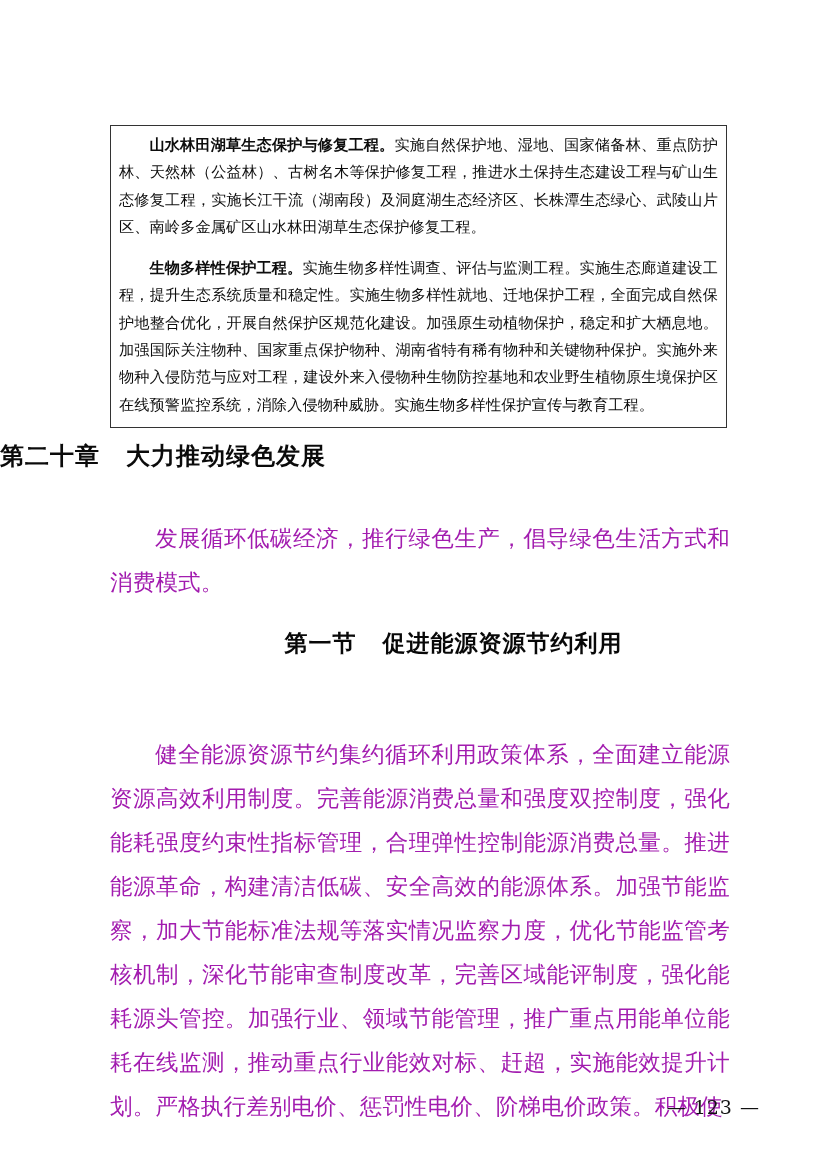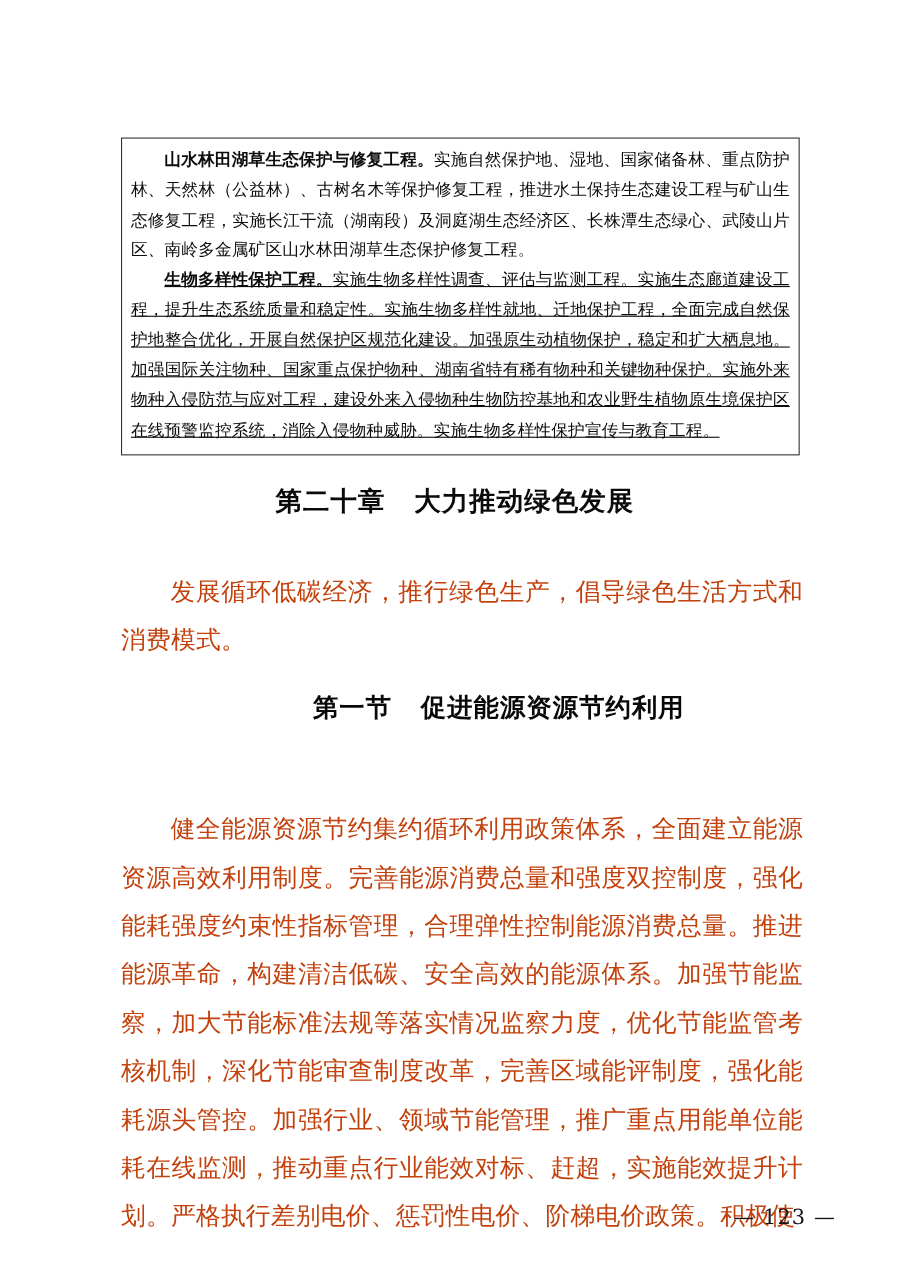"生物多样性保护工程。实施生物多样性调查、评估与监测工程。实施生态廊道建设工程，提" .box-para + .box-para { margin-top: 0px -> 14px; text-decoration: underline -> none }
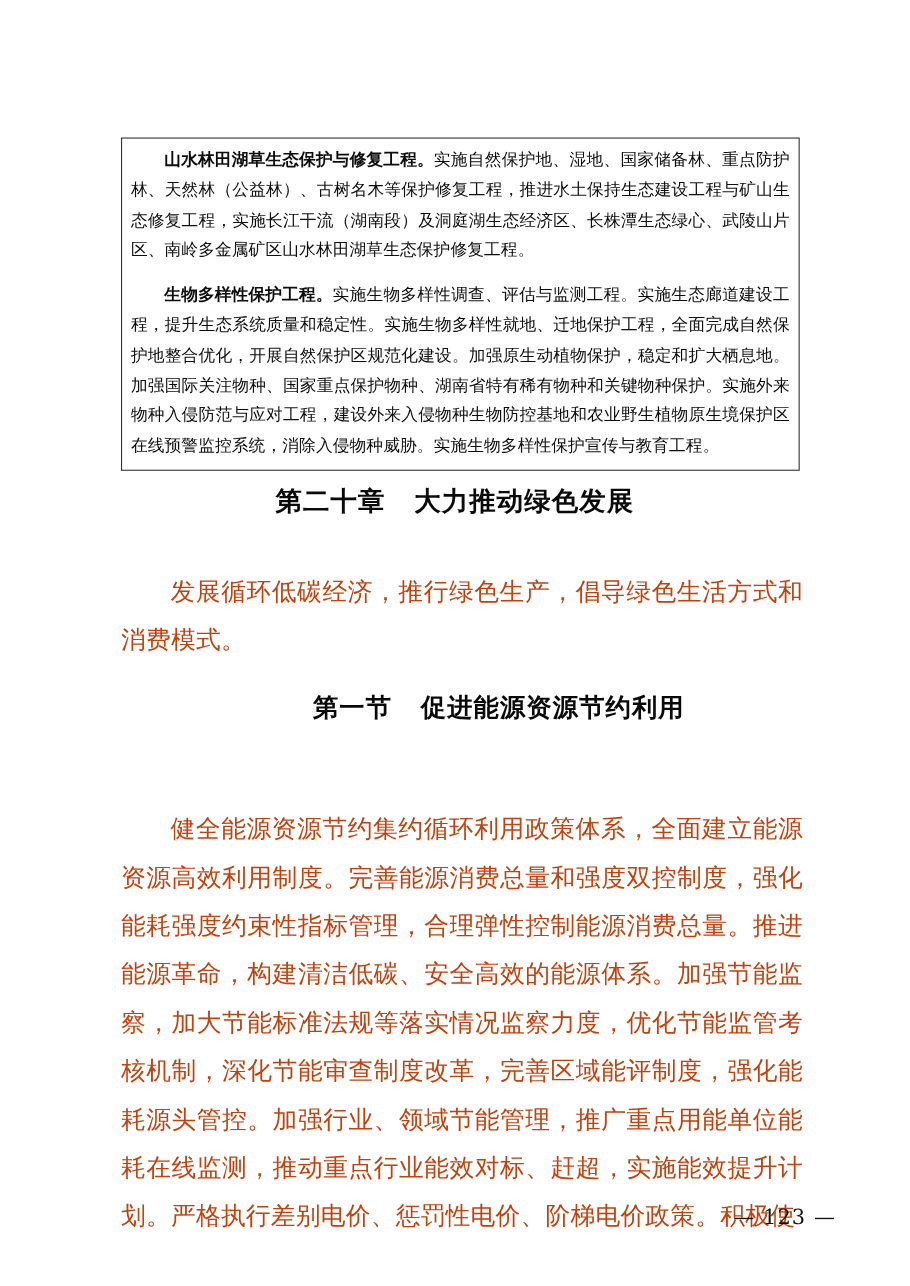"第二十章 大力推动绿色发展" .chapter-heading { text-align: center -> none }
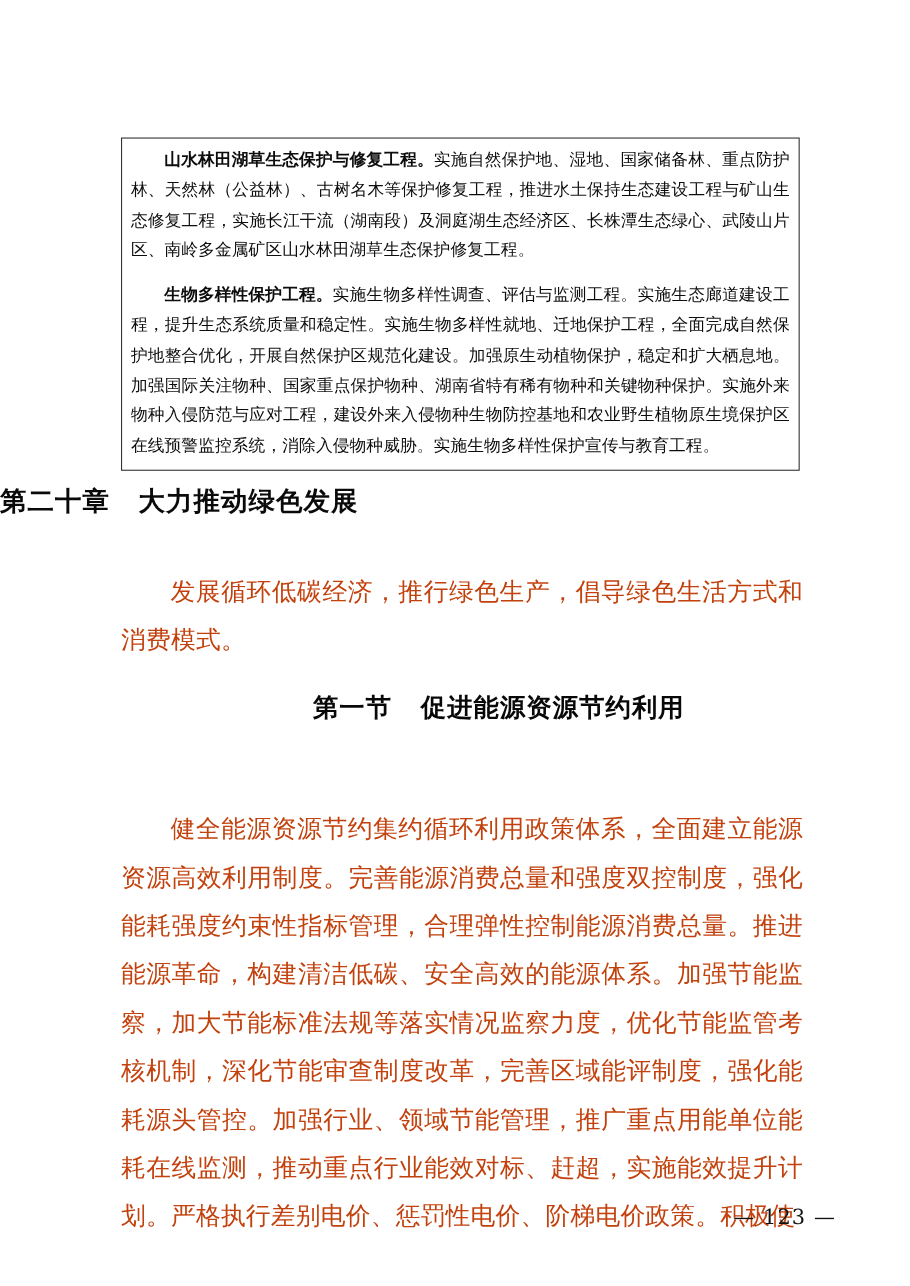"发展循环低碳经济，推行绿色生产，倡导绿色生活方式和消费模式。" .body-para { color: #c2410c -> #a21caf }
